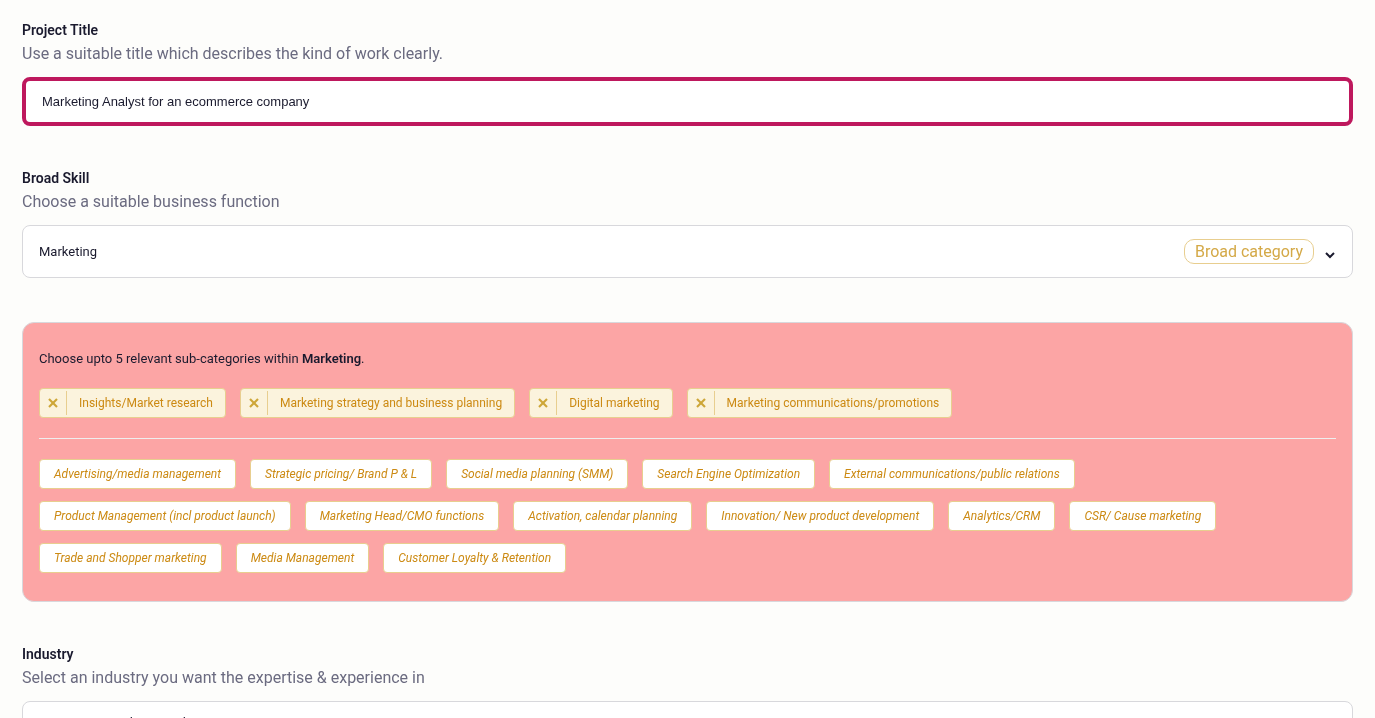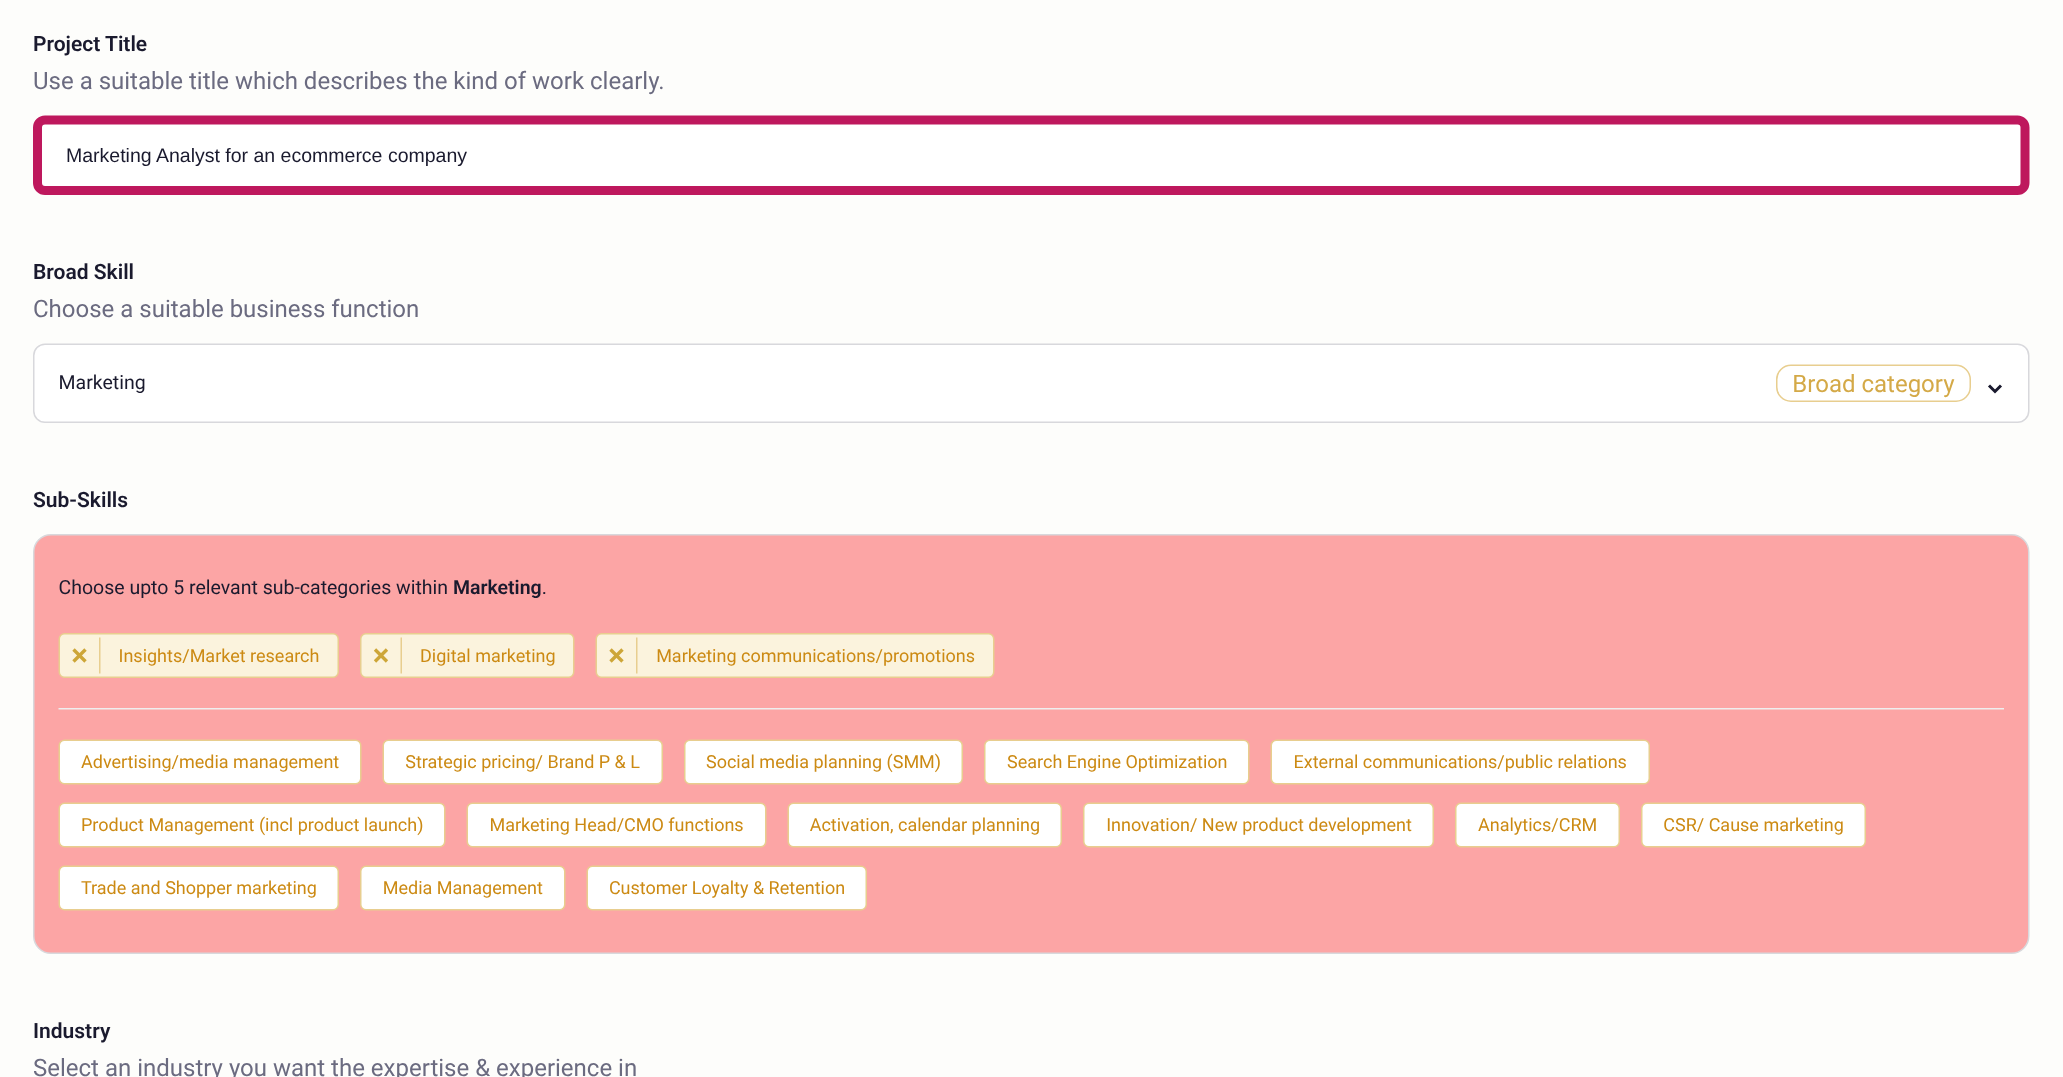"Marketing Analyst for an ecommerce" .text-input { border: 6px solid #be185d -> 4px solid #be185d }
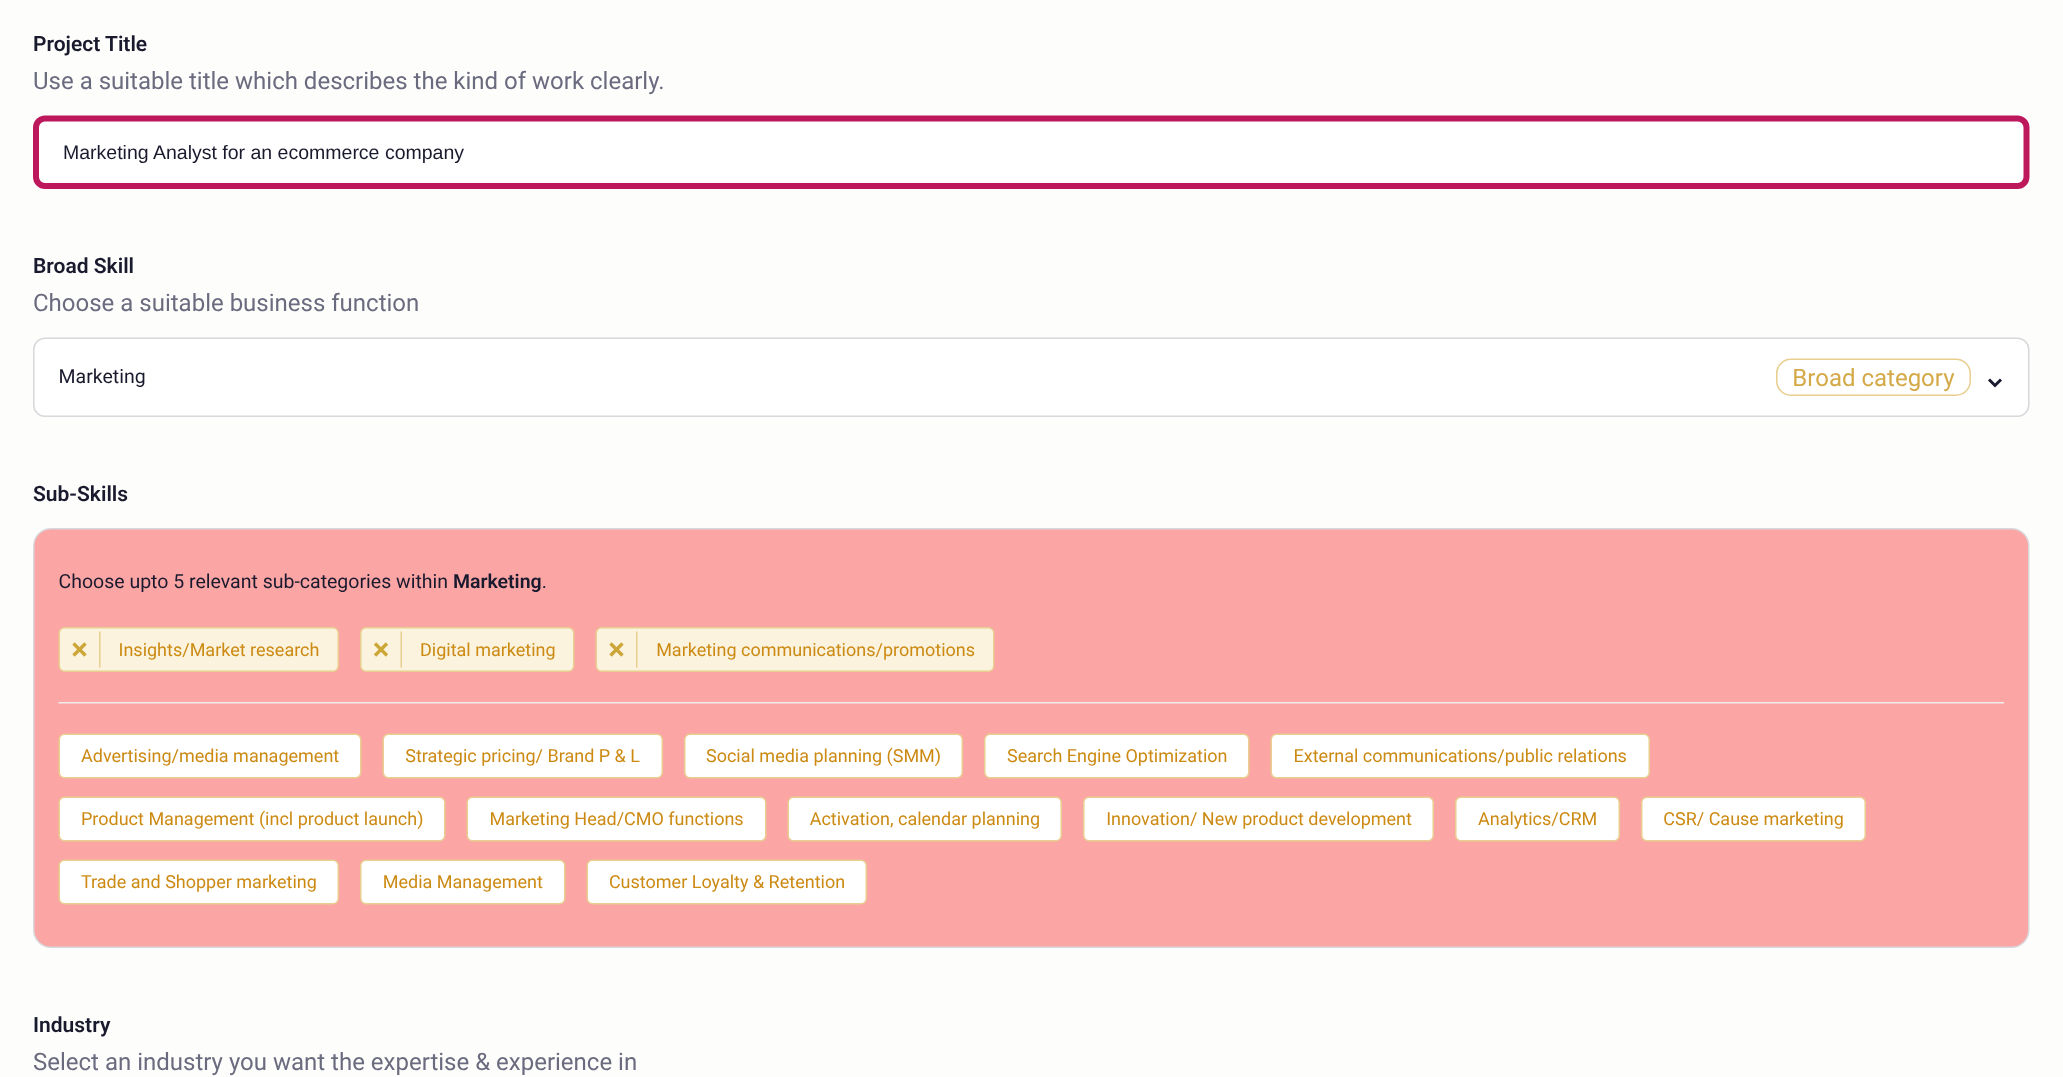"Sub-Skills" div.section-title { html: <div>Sub-Skills</div> -> none }
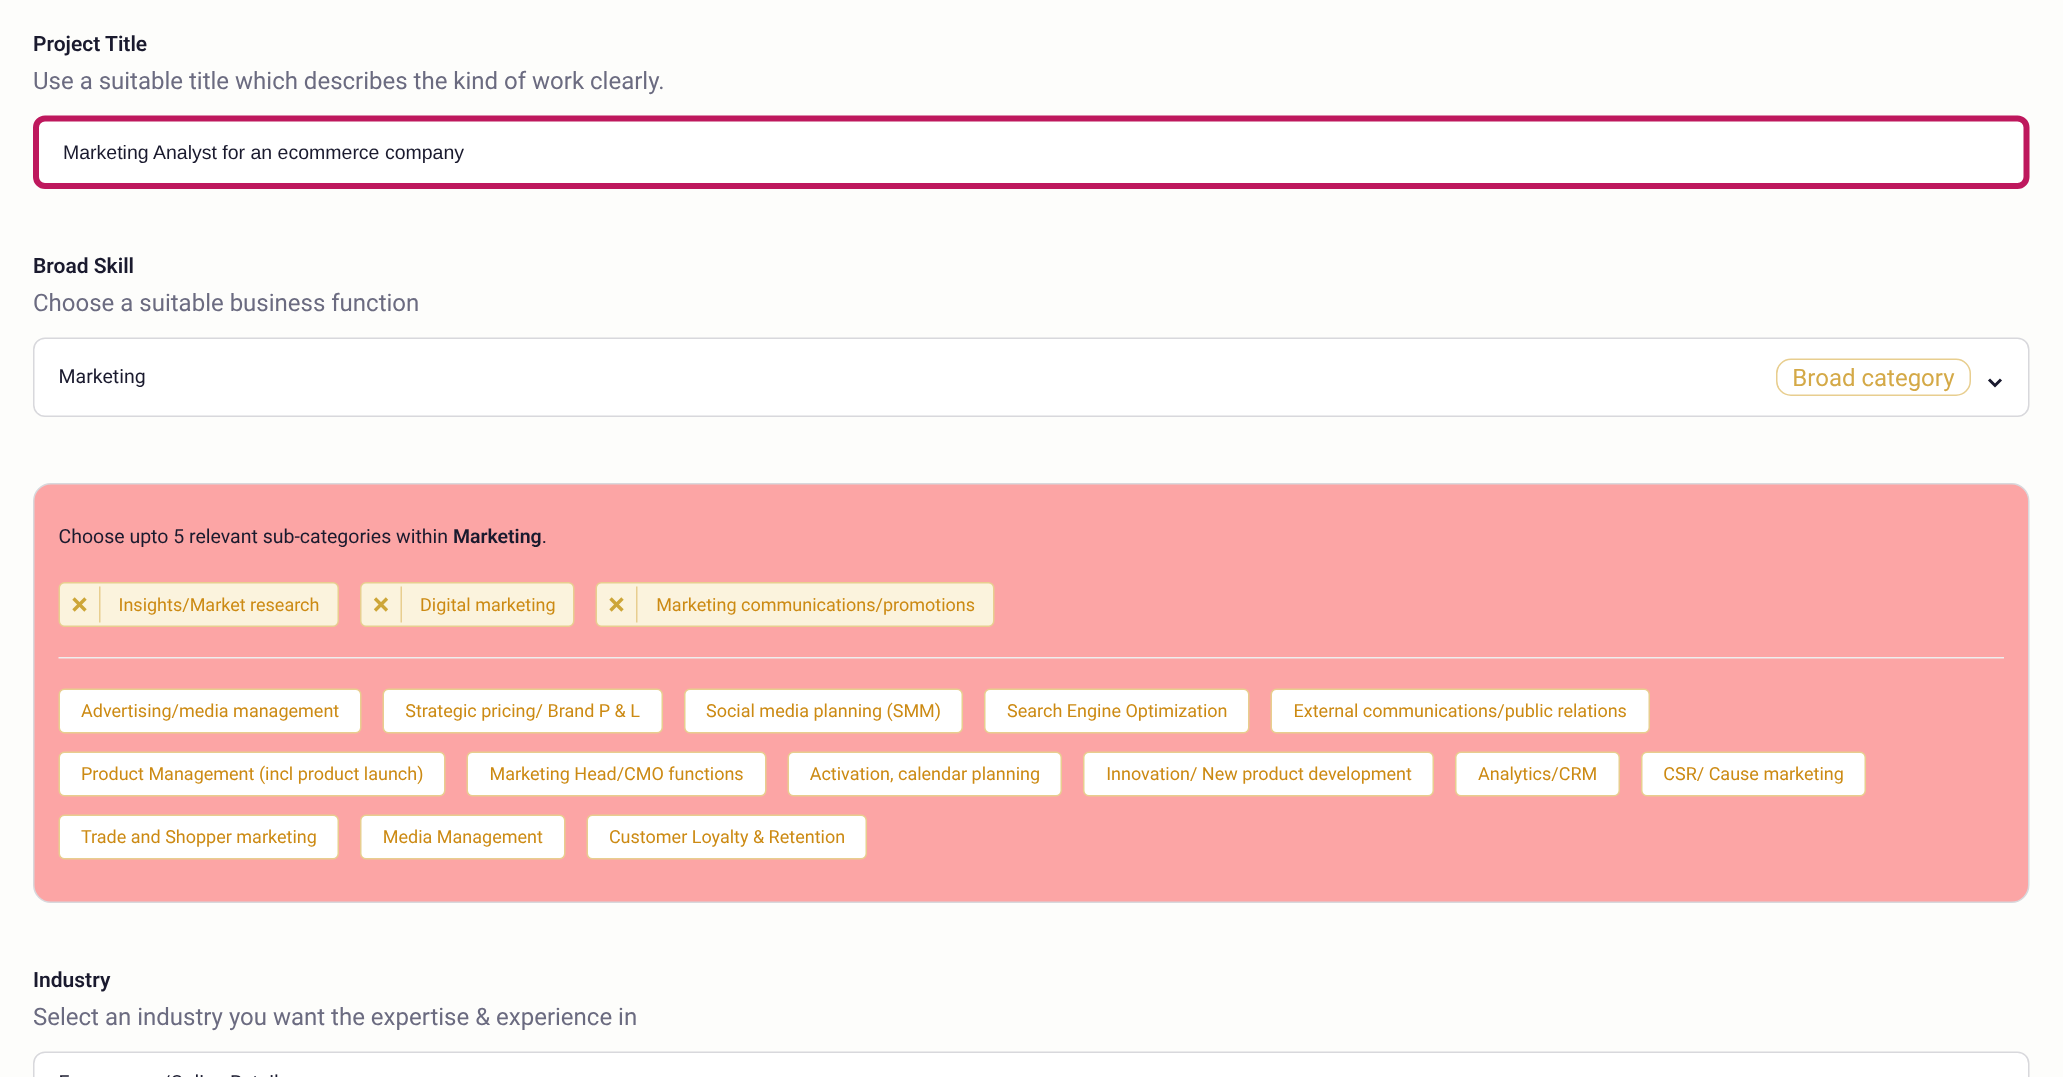"Marketing strategy and business planning" div.tag-chip { html: none -> <div> <span> <svg> <line></line> <line></line> </svg> </span> <span>Marketing strategy and business planning</span> </div> }
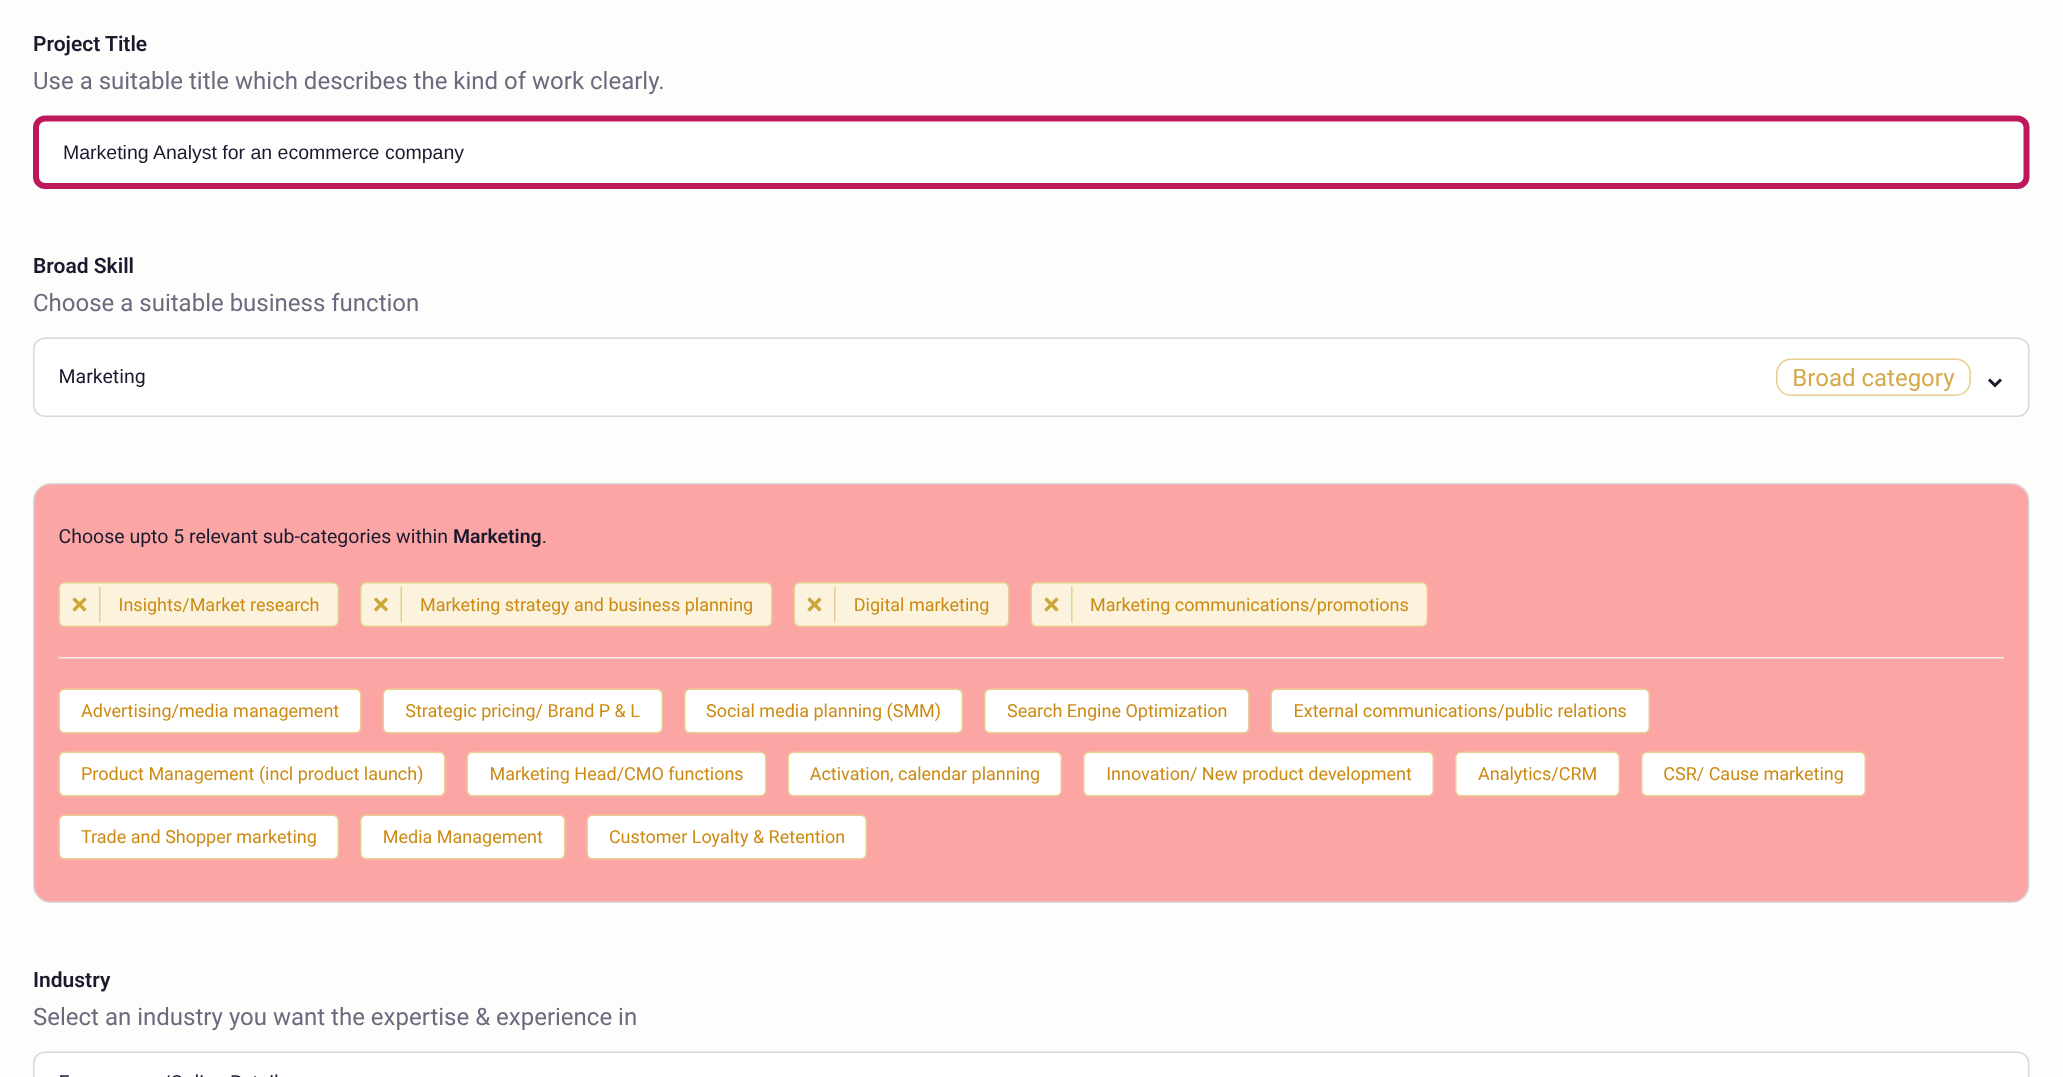"Advertising/media management" .tag-row.available-row .tag-chip { font-style: none -> italic }
